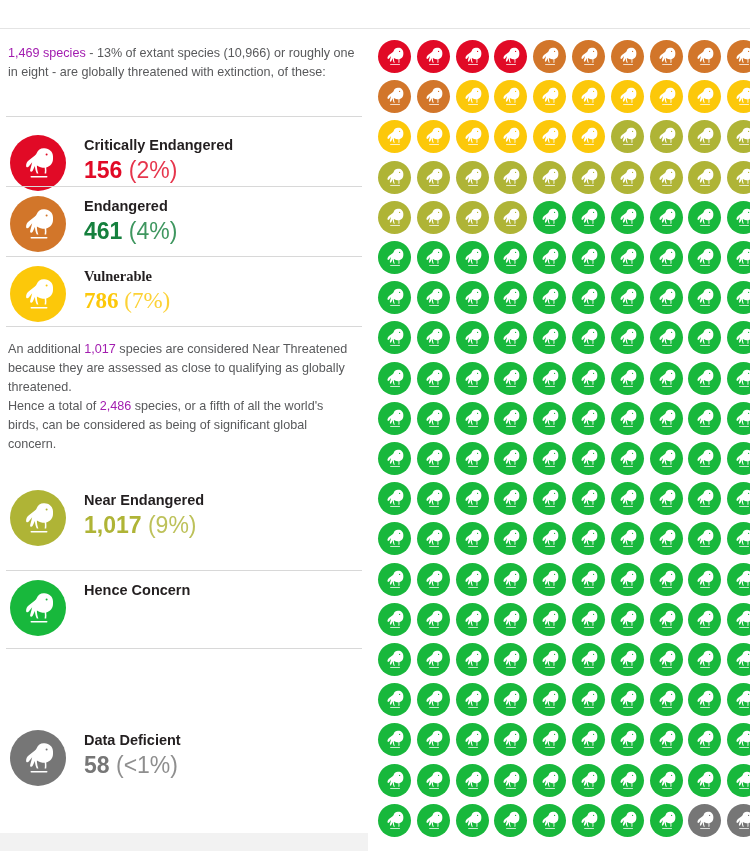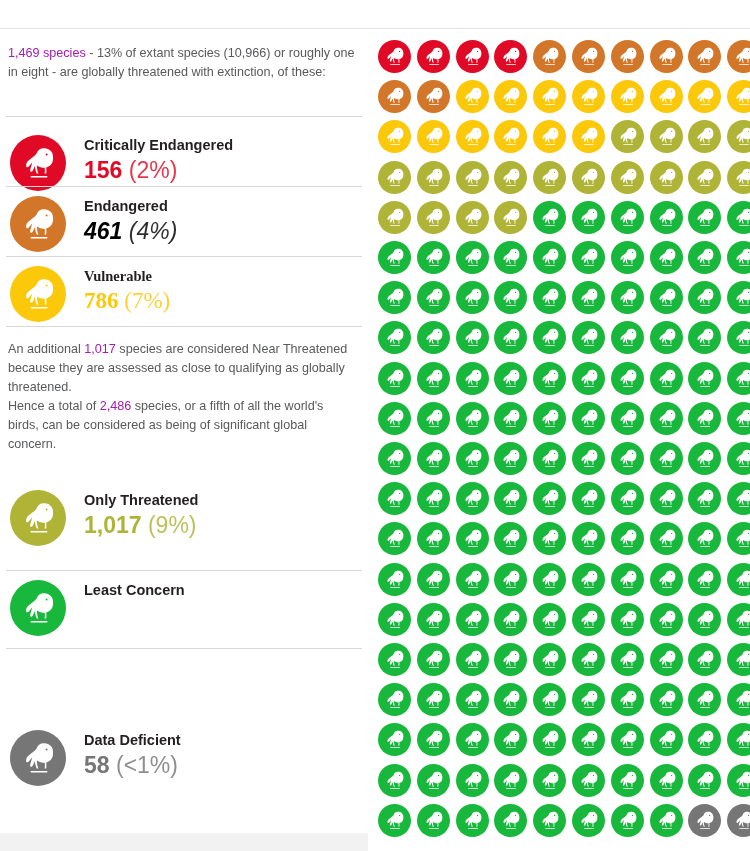"461 (4%)" div.legend-value { color: #000000 -> #15803d; font-style: italic -> none }
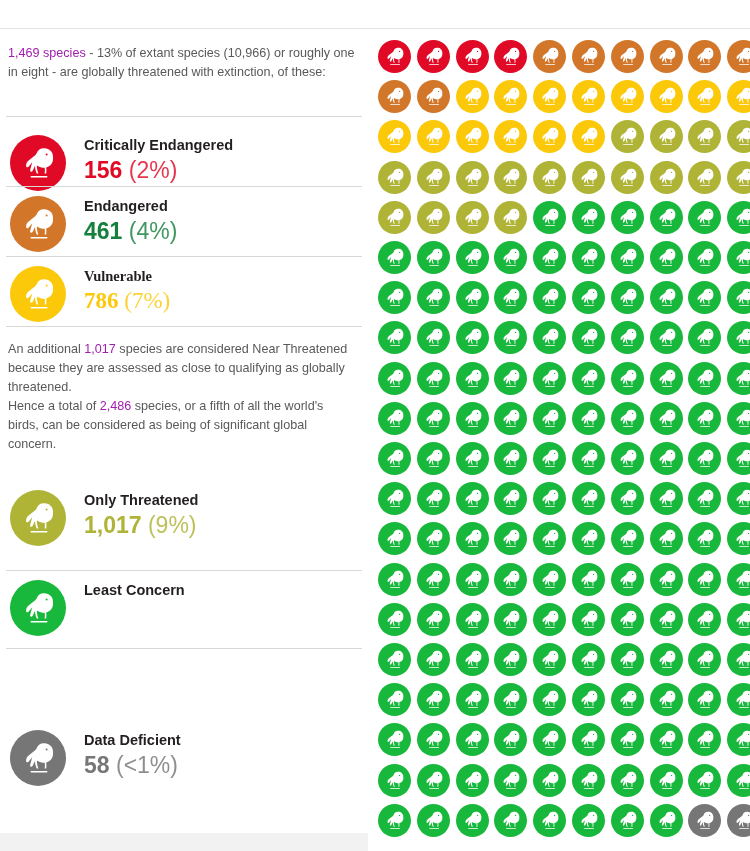"Only Threatened" div.legend-label { text: Only Threatened -> Near Endangered }
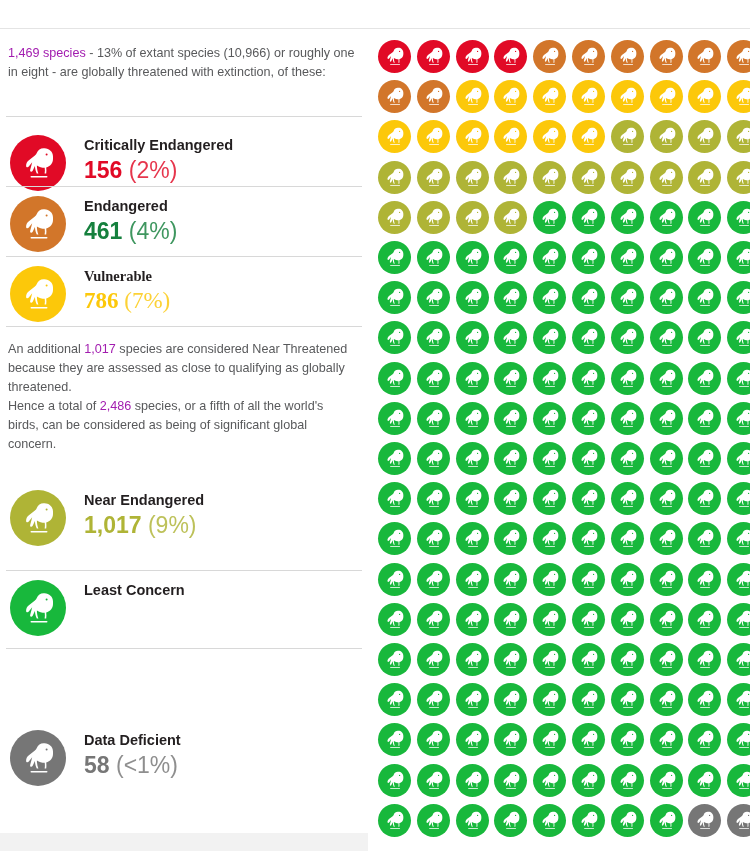"Least Concern" div.legend-label { text: Least -> Hence }
